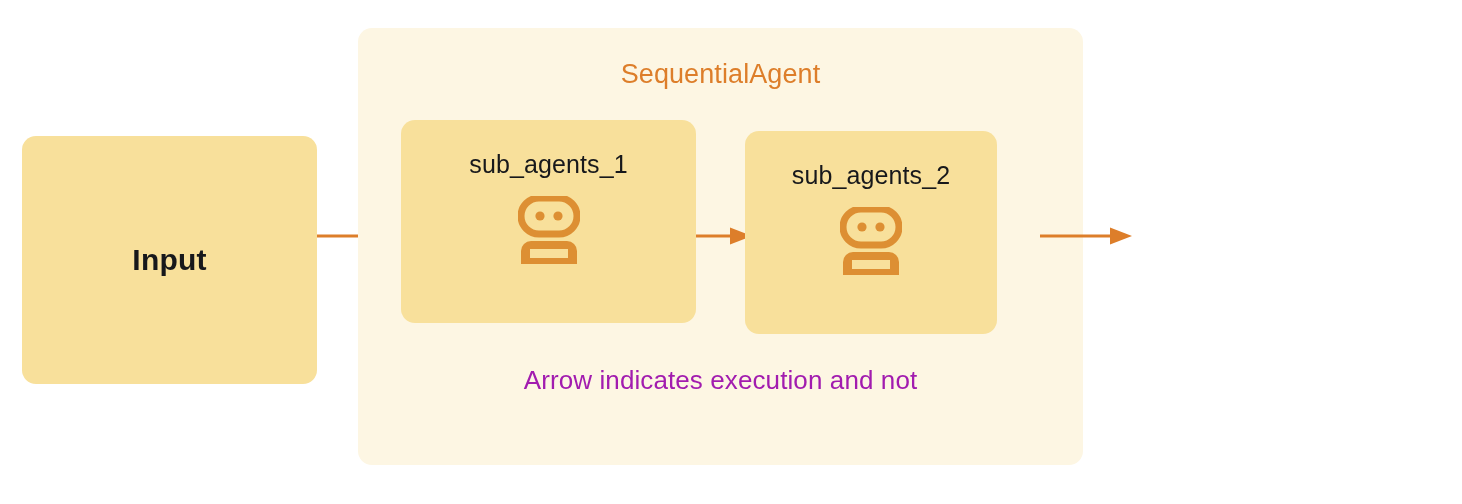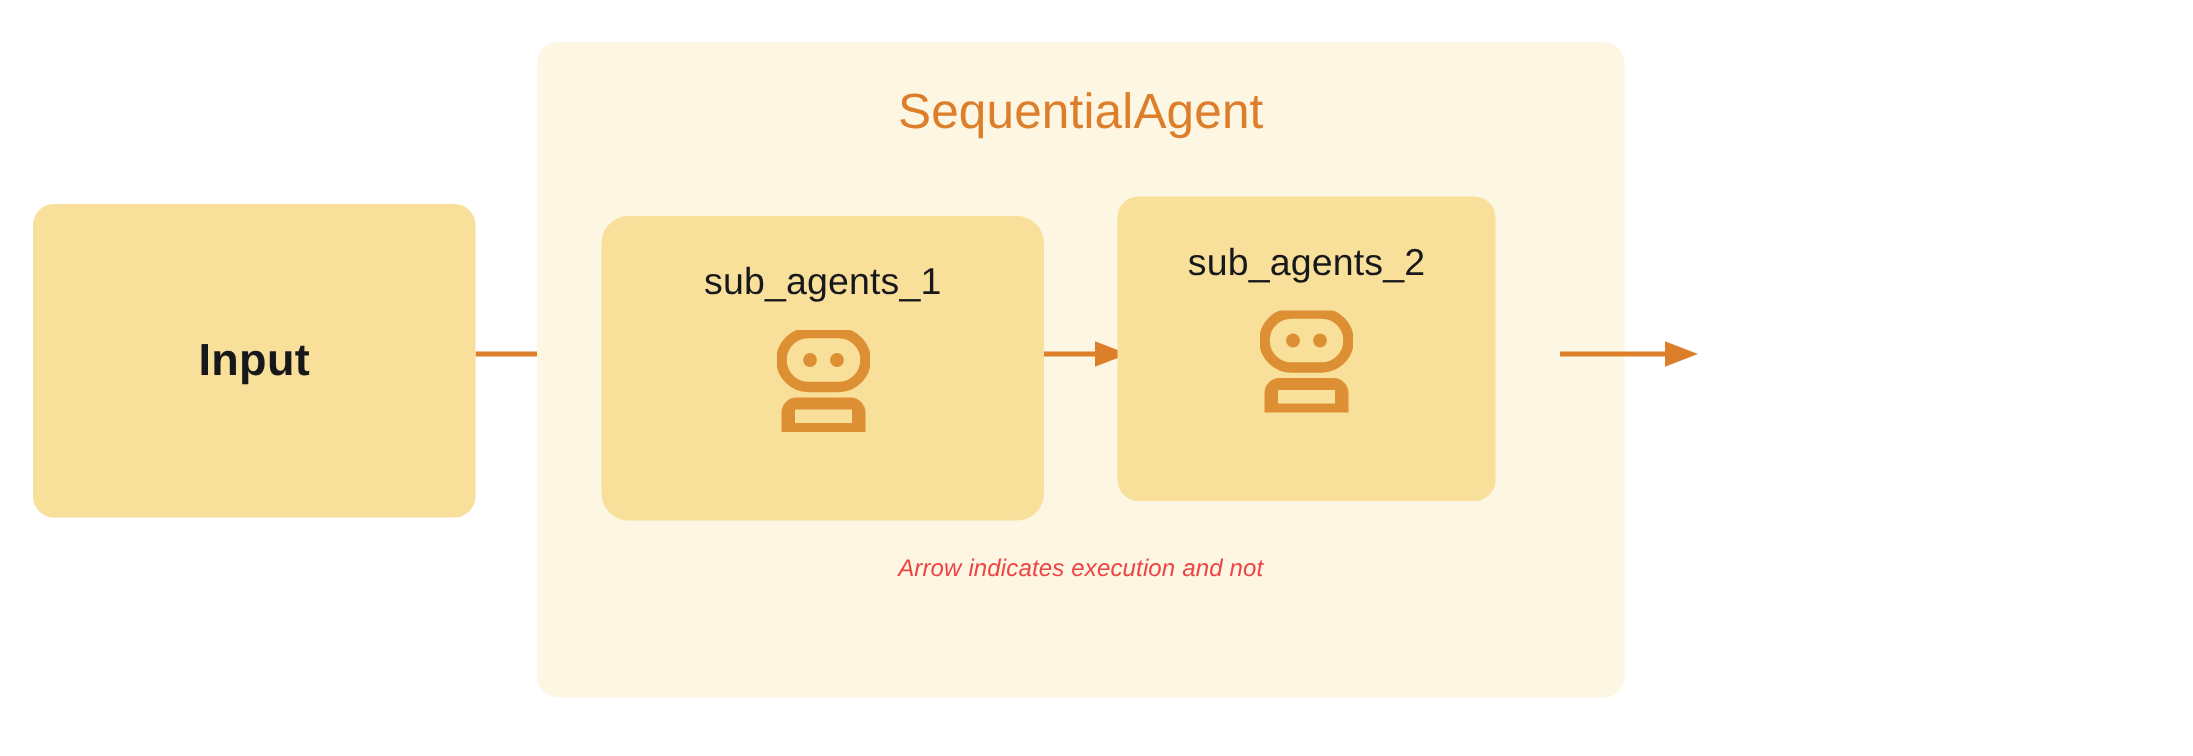"SequentialAgent" .container-title { font-size: 33px -> 27px }
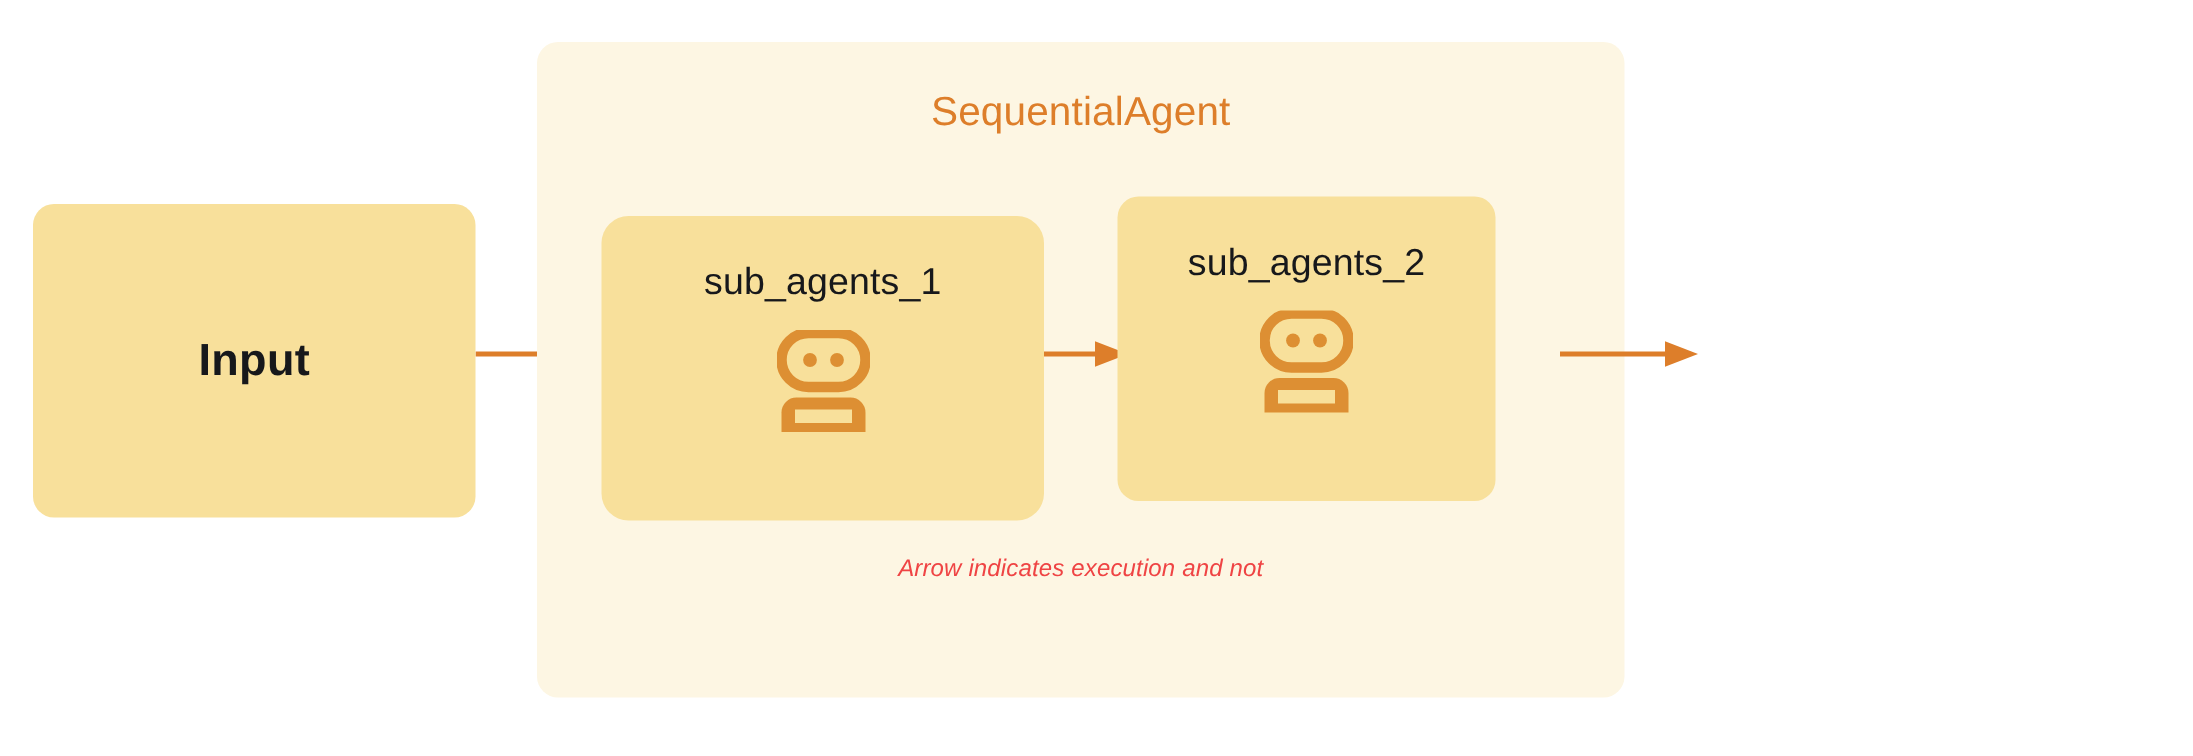"sub_agents_1" #subagent-1 { border-radius: 18px -> none; top: 144px -> 120px }
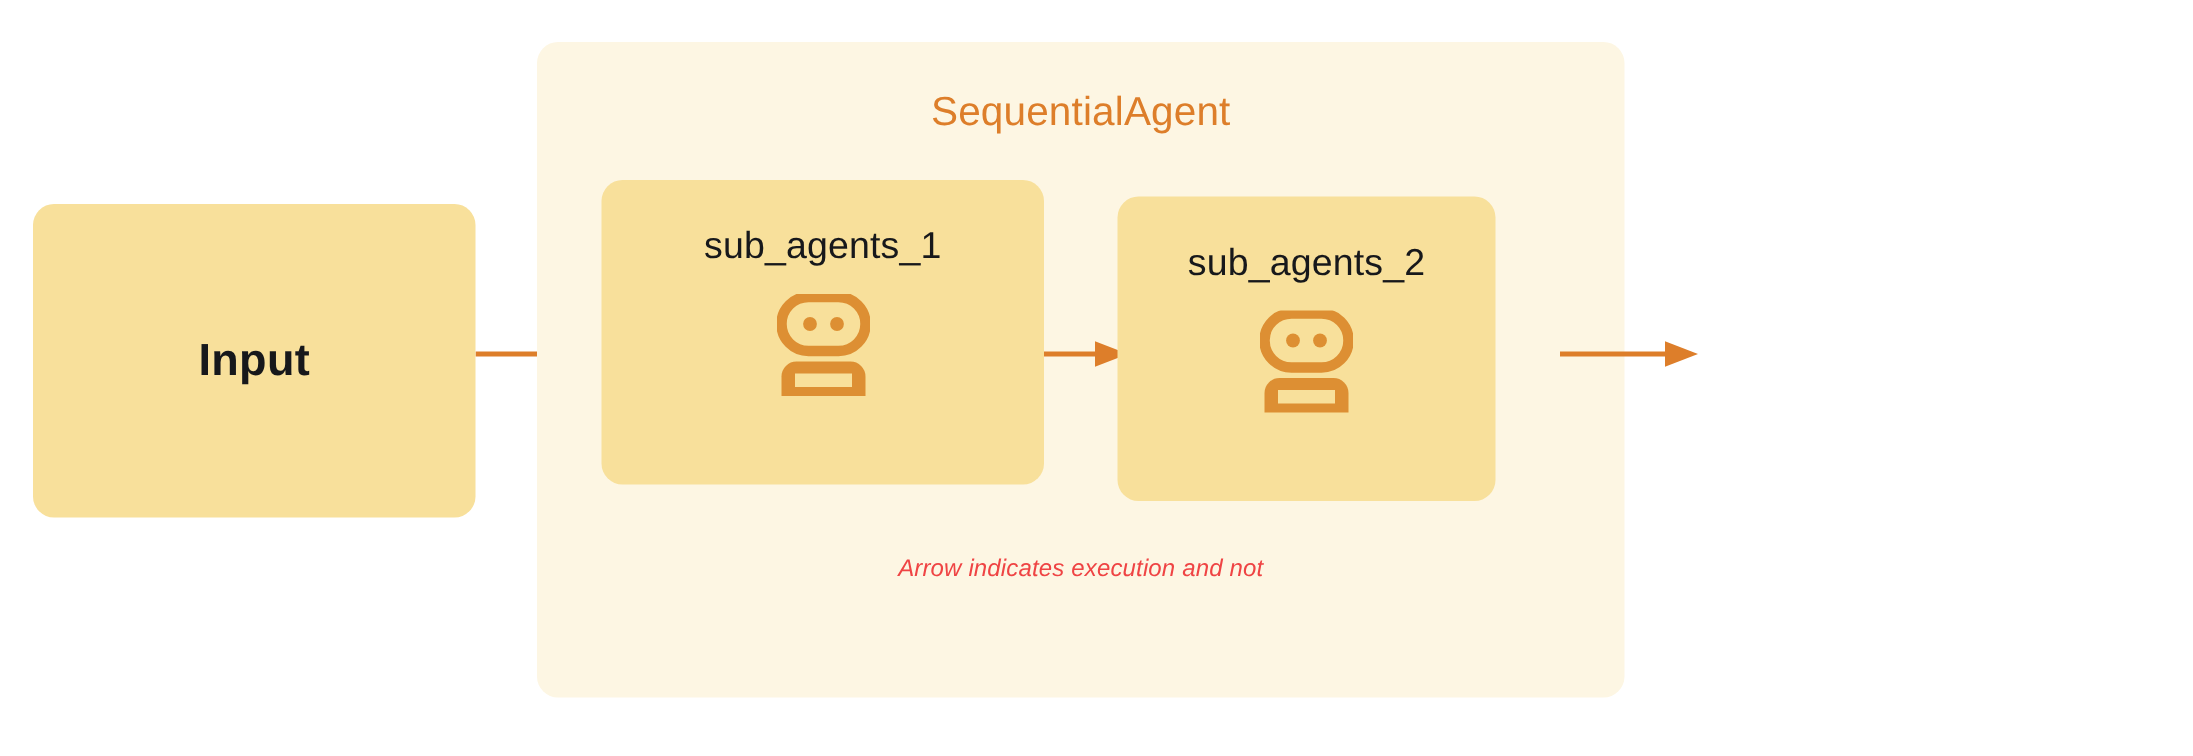"Input" #input-box { height: 209px -> 248px }
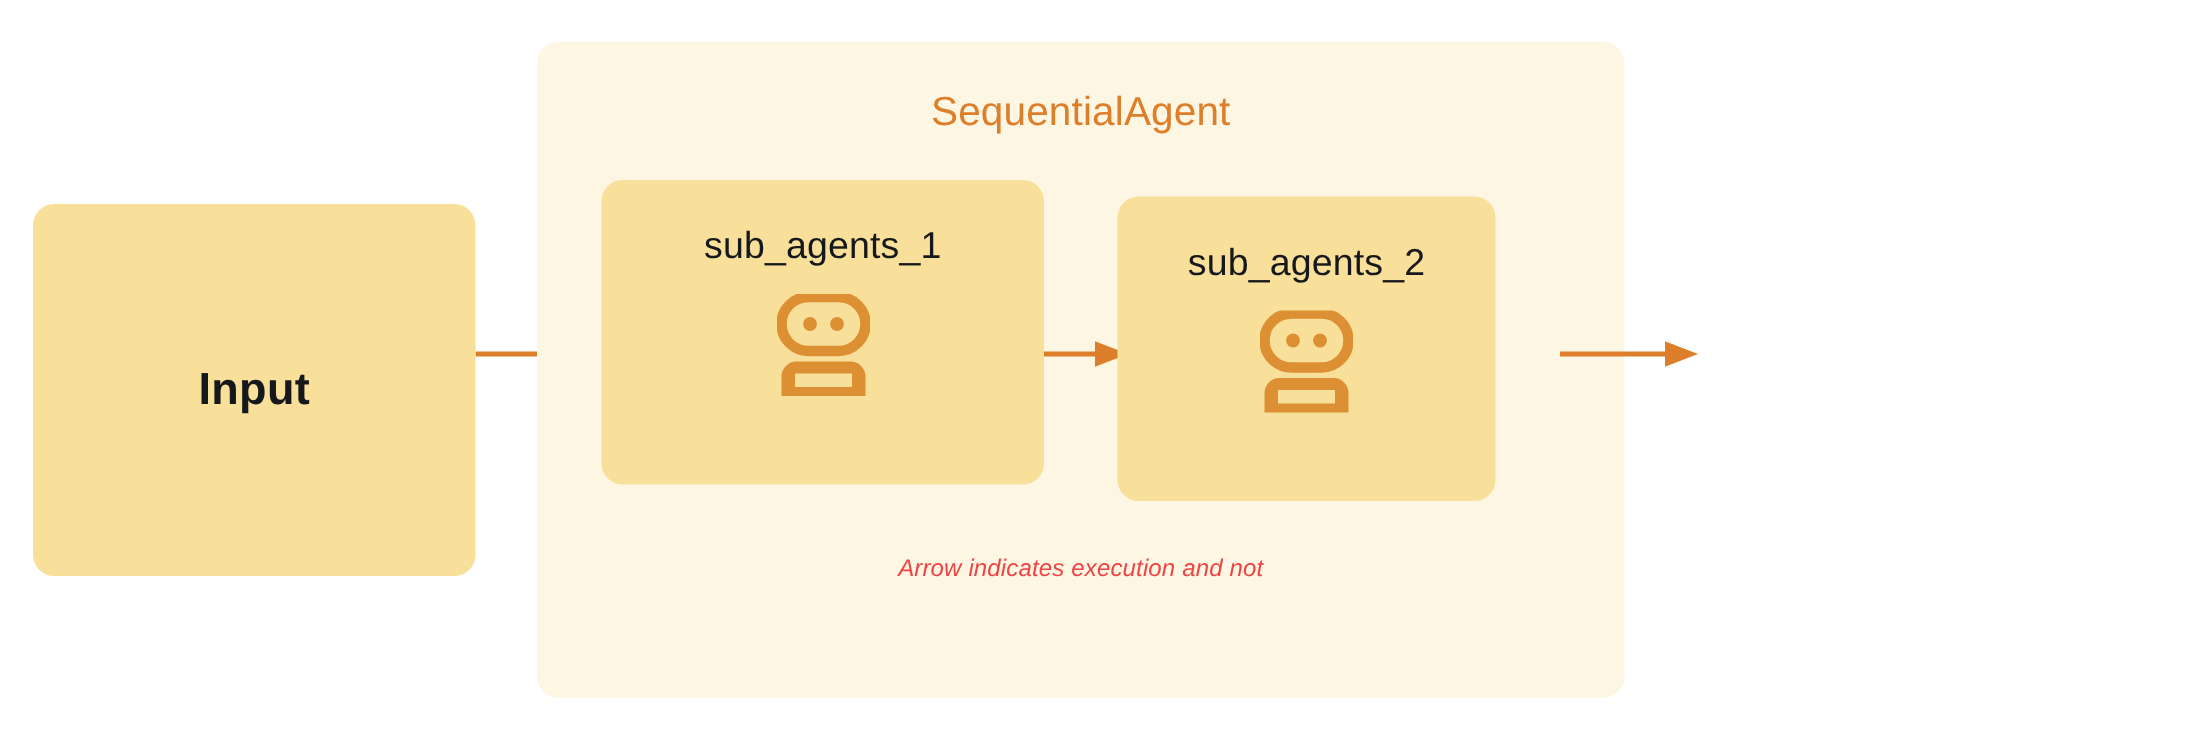"Arrow indicates execution and not" .caption { color: #ef4444 -> #a21caf; font-size: 16px -> 26px; font-style: italic -> none }
